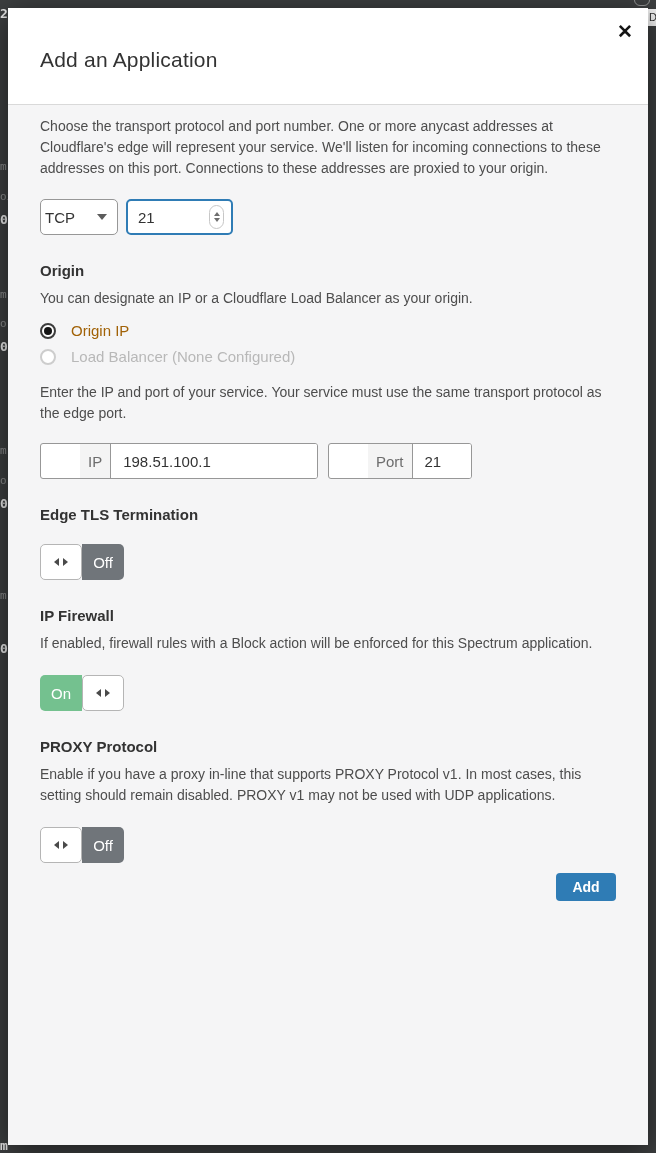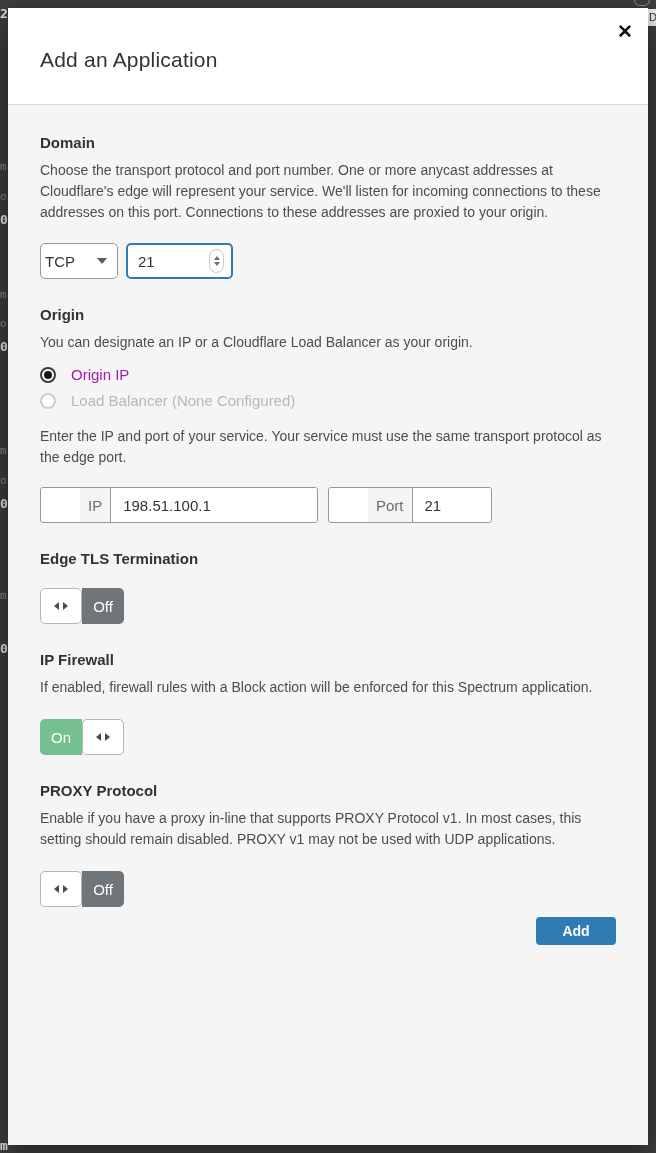"Domain" div.sec-label { html: <div>Domain</div> -> none }
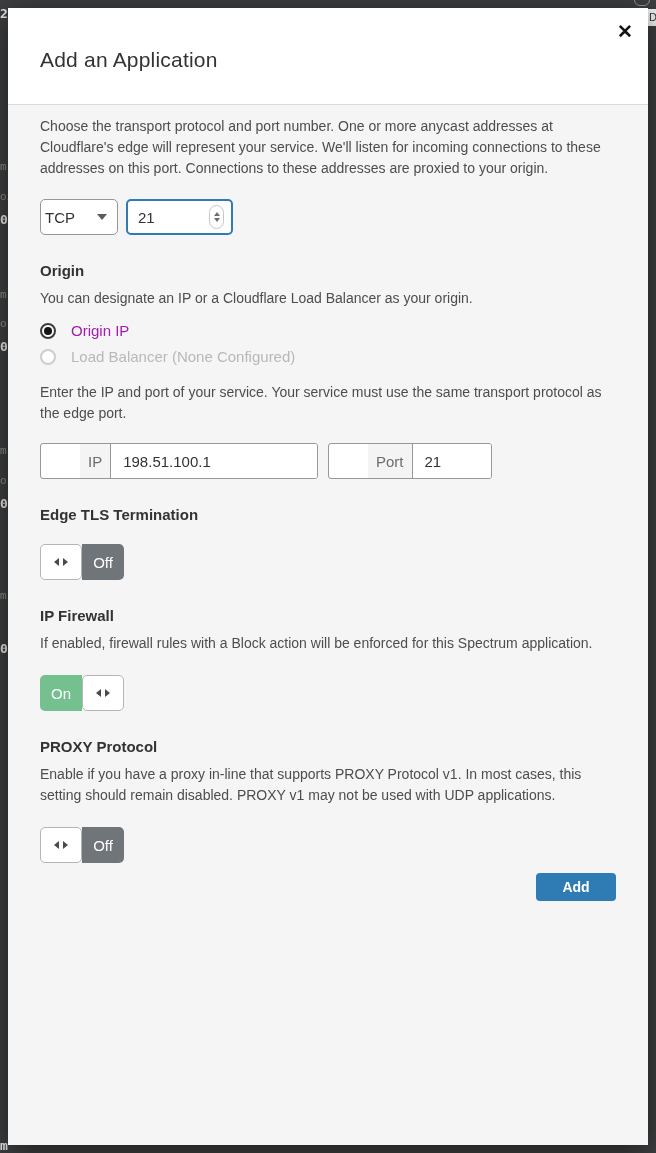"Origin IP" .radio-label { color: #a21caf -> #a16207 }
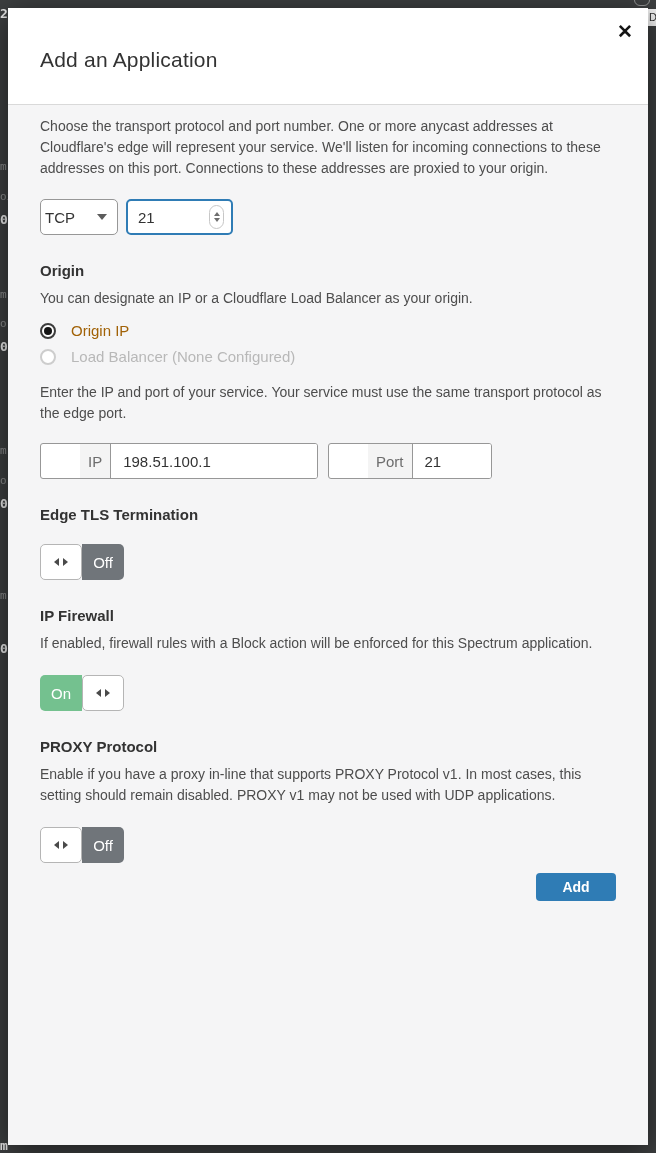"Port" .portgrp { width: 164px -> 144px }
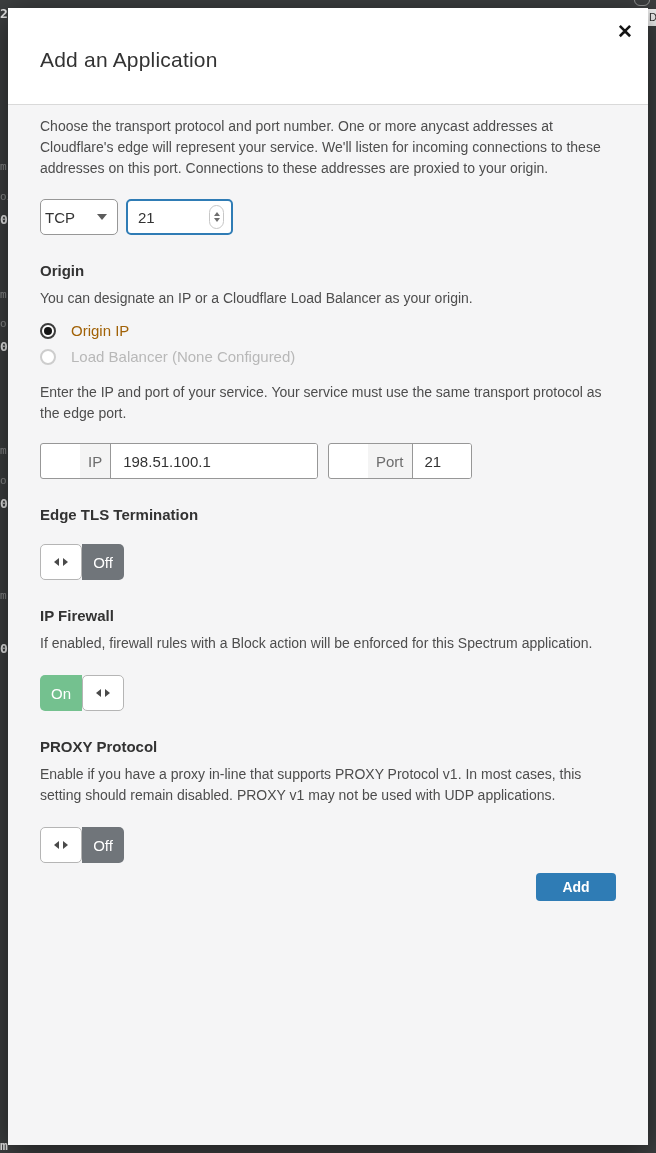"Add" .add-btn { width: 80px -> 60px }
